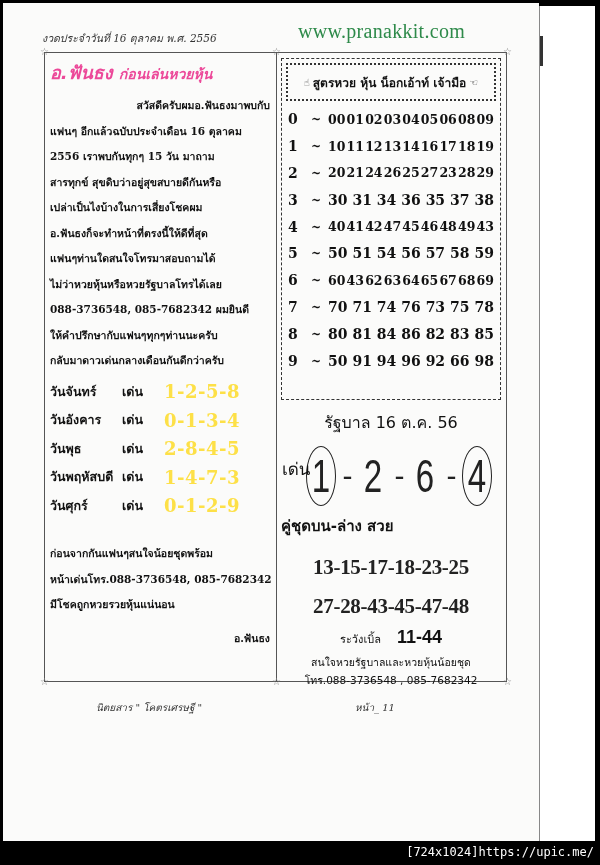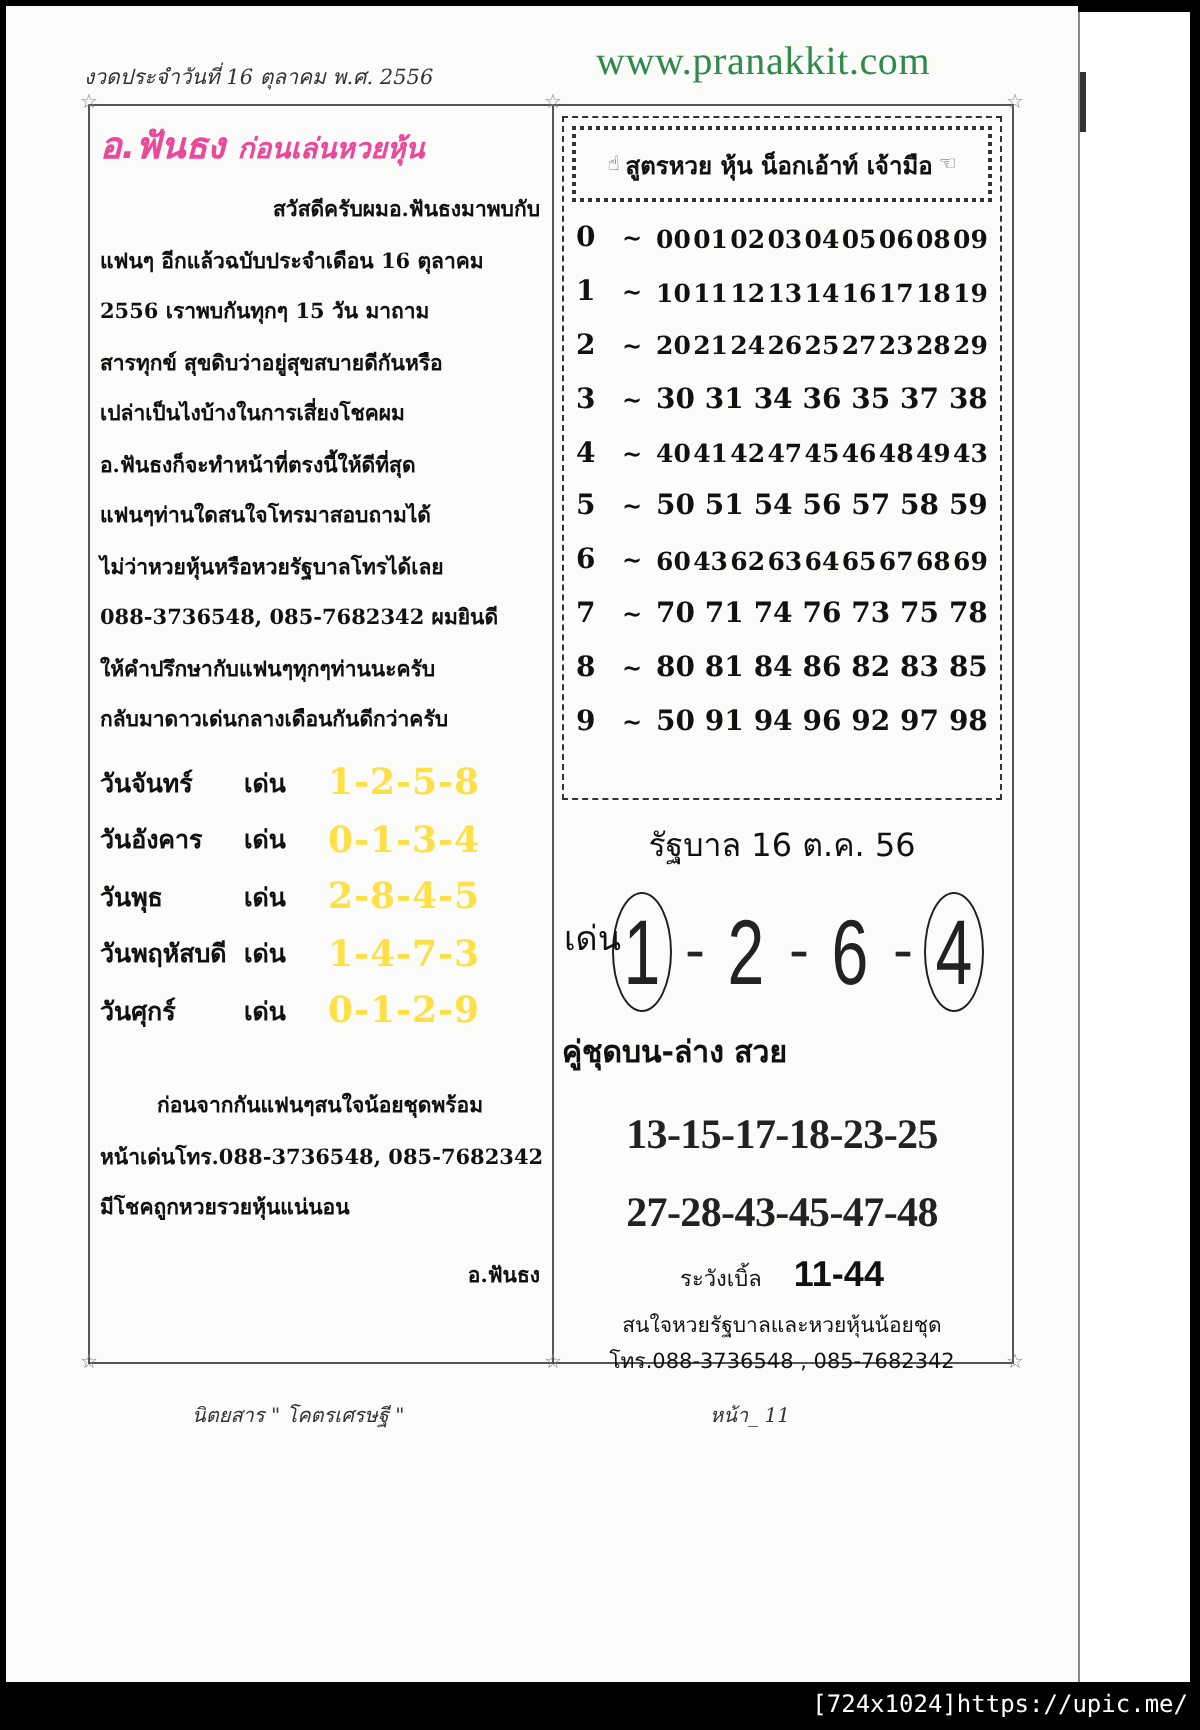"97" span { text: 97 -> 66 }
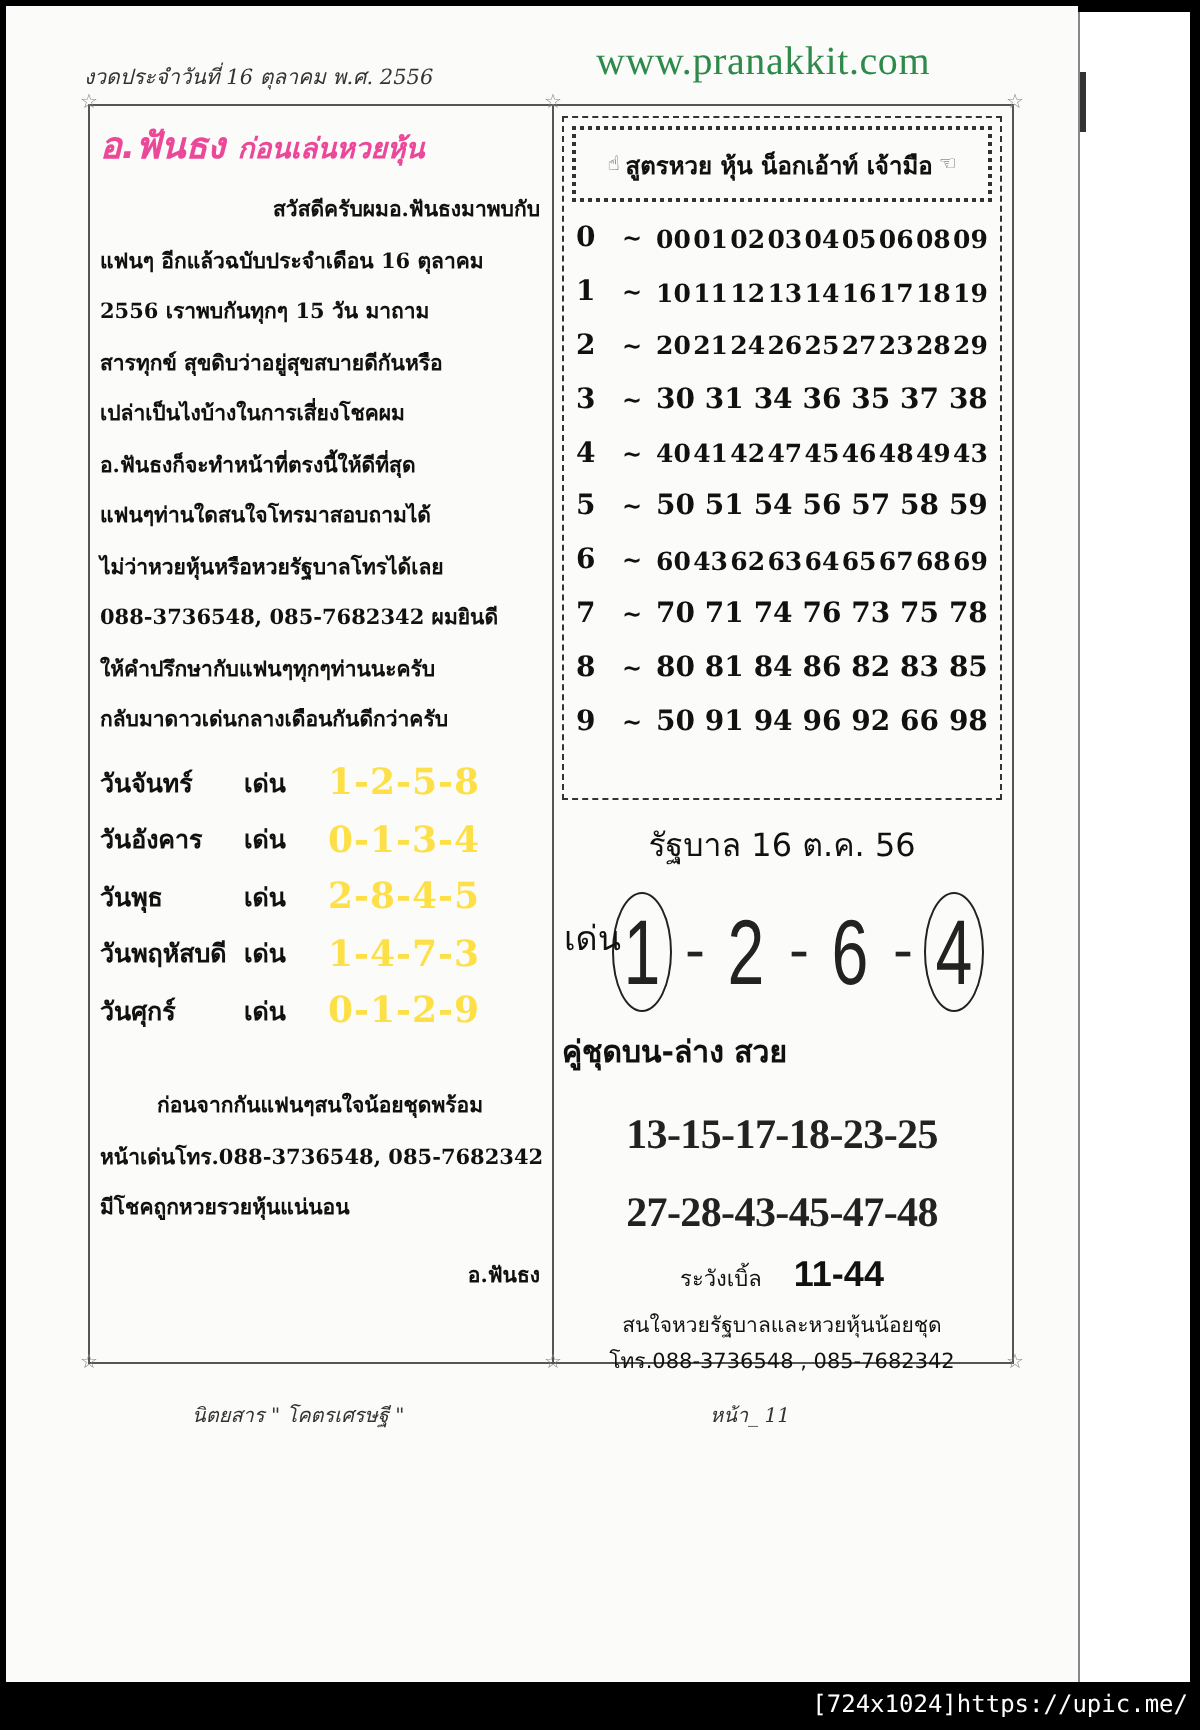"ก่อนจากกันแฟนๆสนใจน้อยชุดพร้อม" .closing .line1 { text-align: center -> left }
